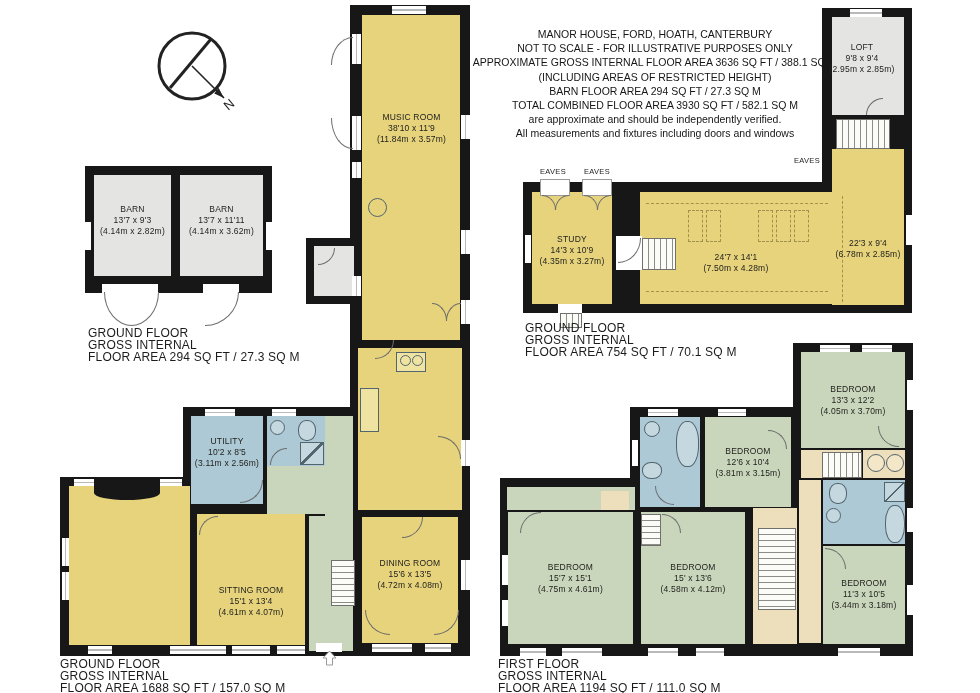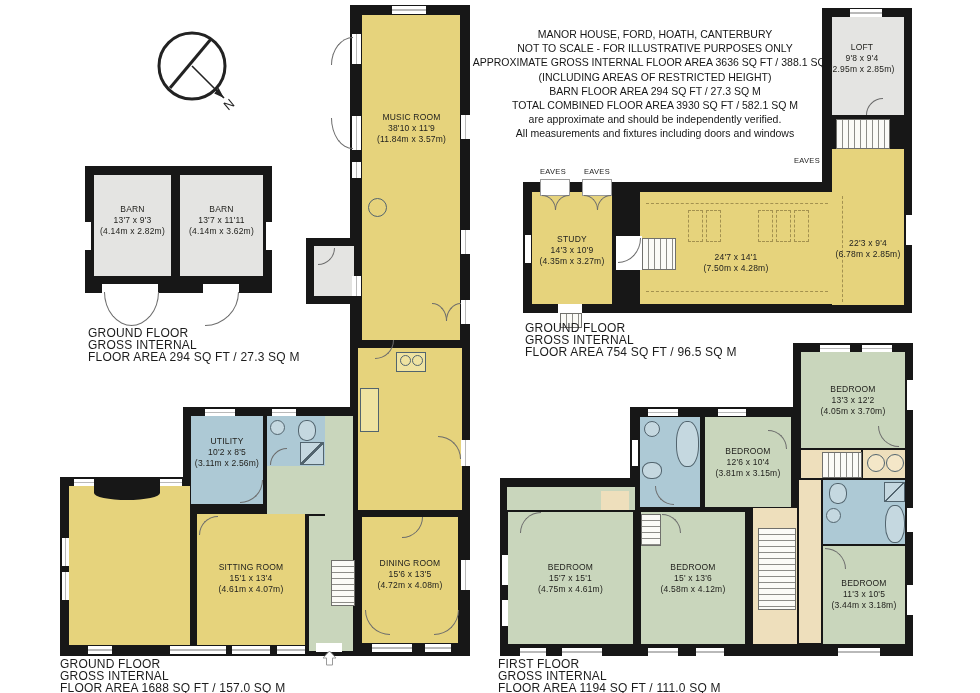"FLOOR AREA 754 SQ FT" div { text: 96.5 -> 70.1 }
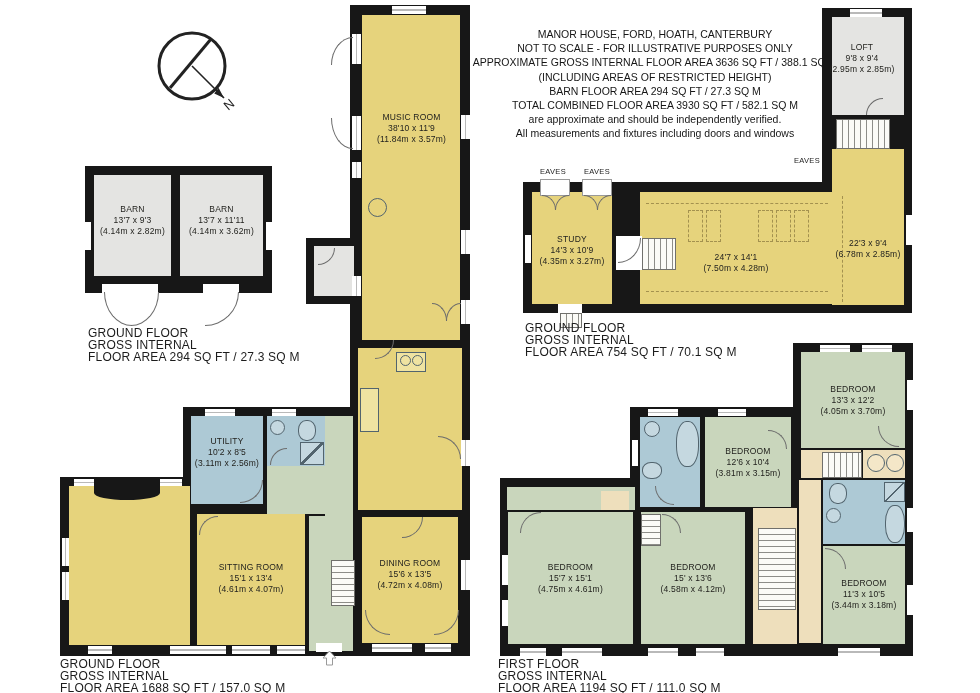"SITTING ROOM" div.rlabel { top: 556px -> 579px }
